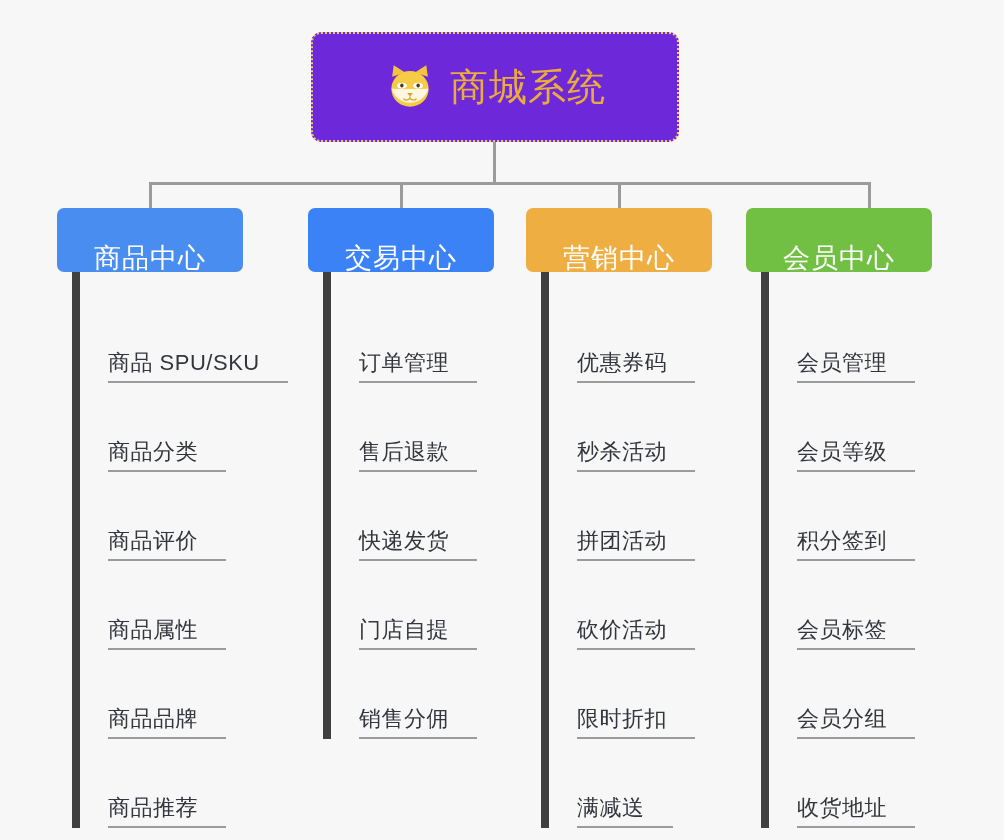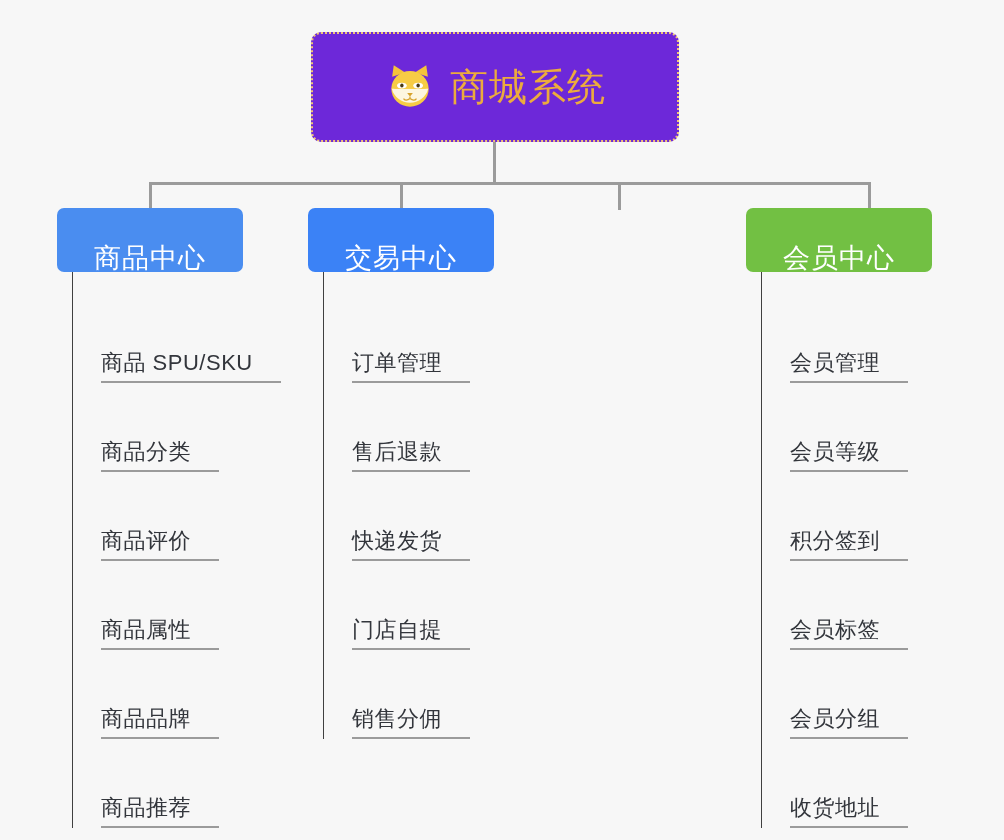"营销中心" div.column { html: none -> <div> <div> <span>营销中心</span> </div> <div> <div> <span>优惠券码</span> </div> <div> <span>秒杀活动</span> </div> <div> <span>拼团活动</span> </div> <div> <span>砍价活动</span> </div> <div> <span>限时折扣</span> </div> <div> <span>满减送</span> </div> </div> </div> }
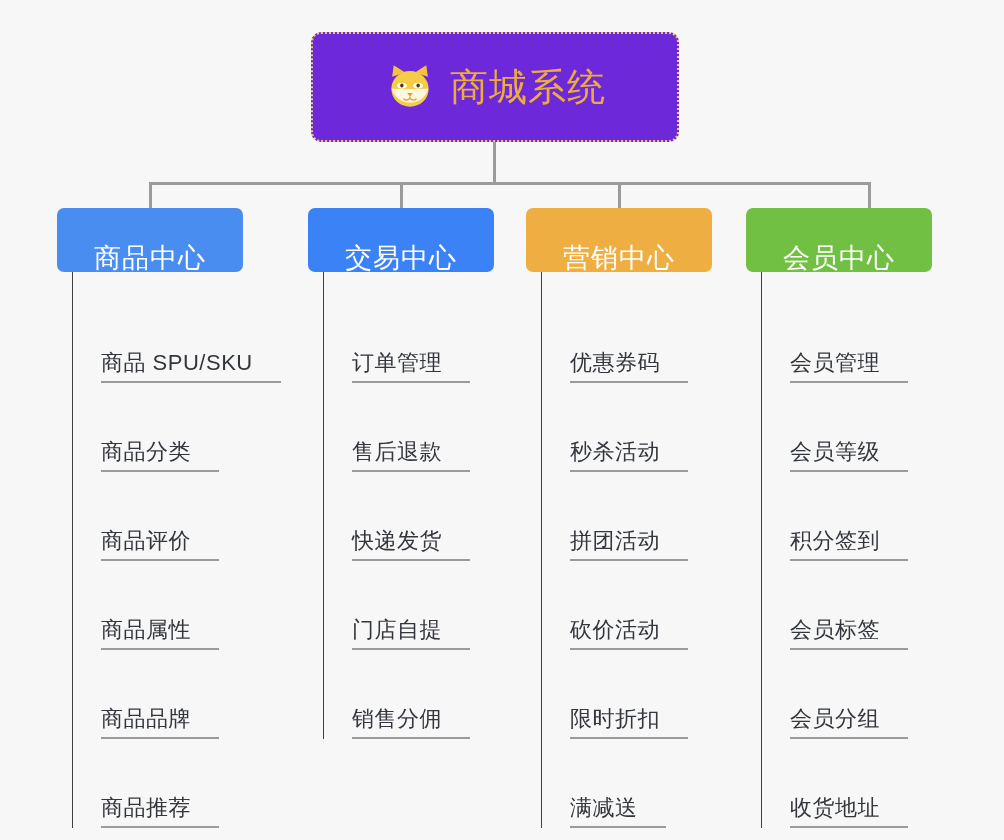"商品 SPU/SKU" .leaf-list { border-left: 1px solid #404040 -> 8px solid #404040 }
